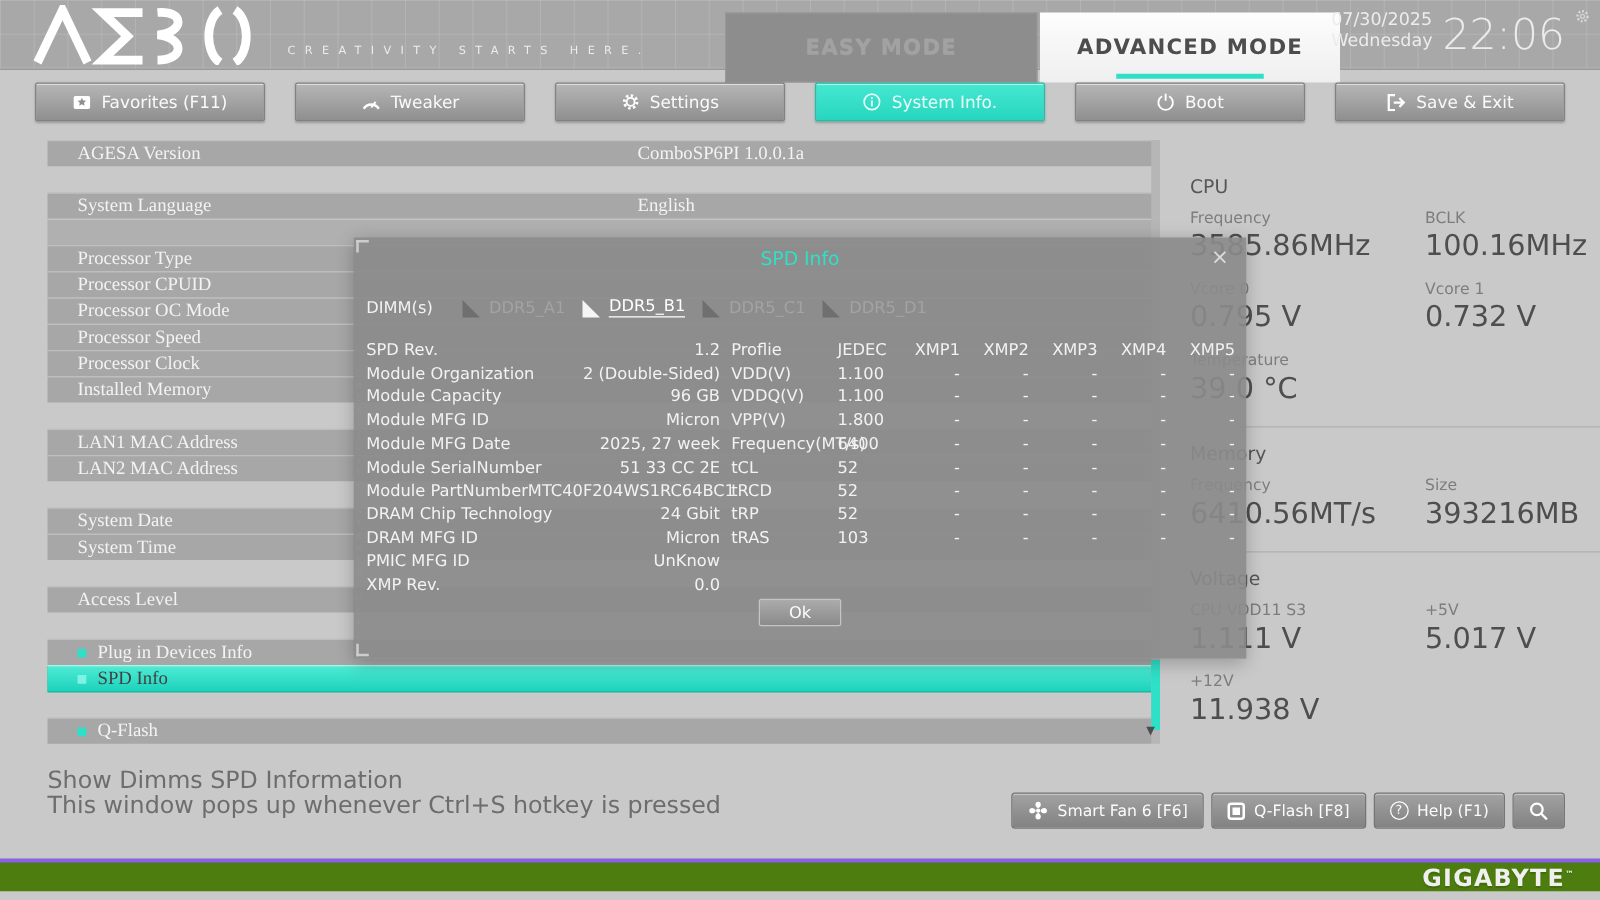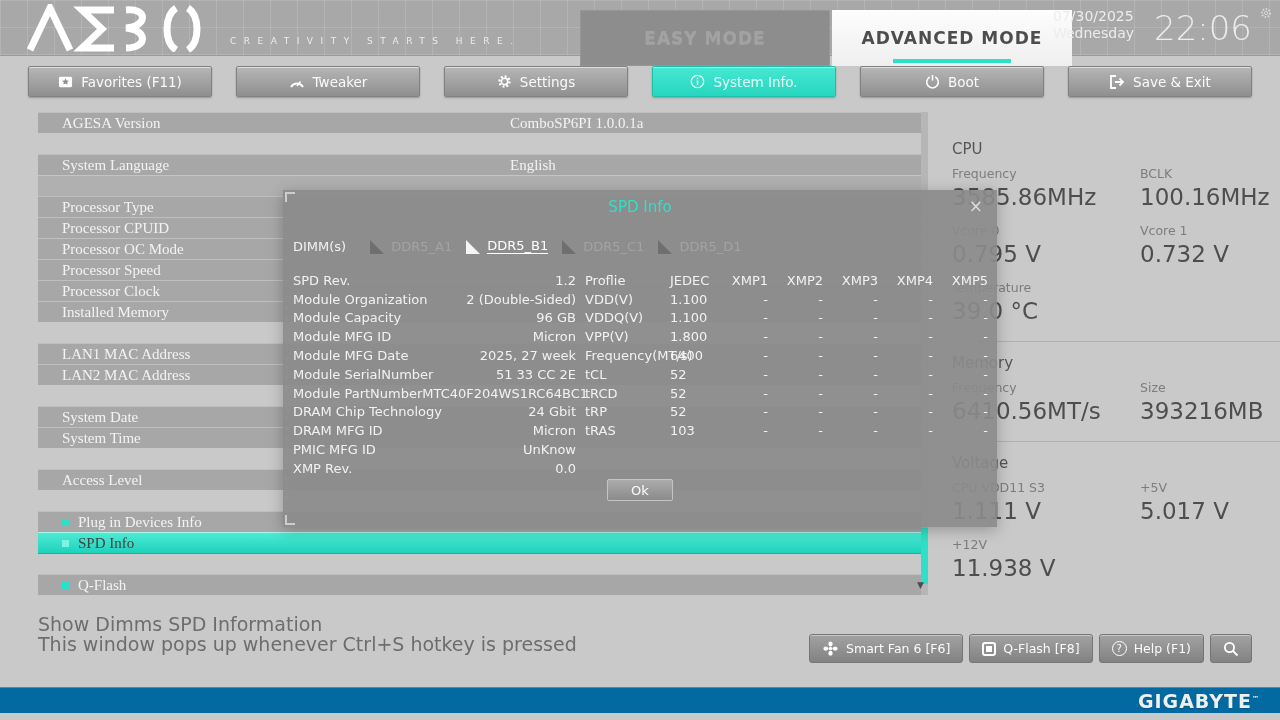"07/30/2025" .datetime { gap: 20px -> 8px }
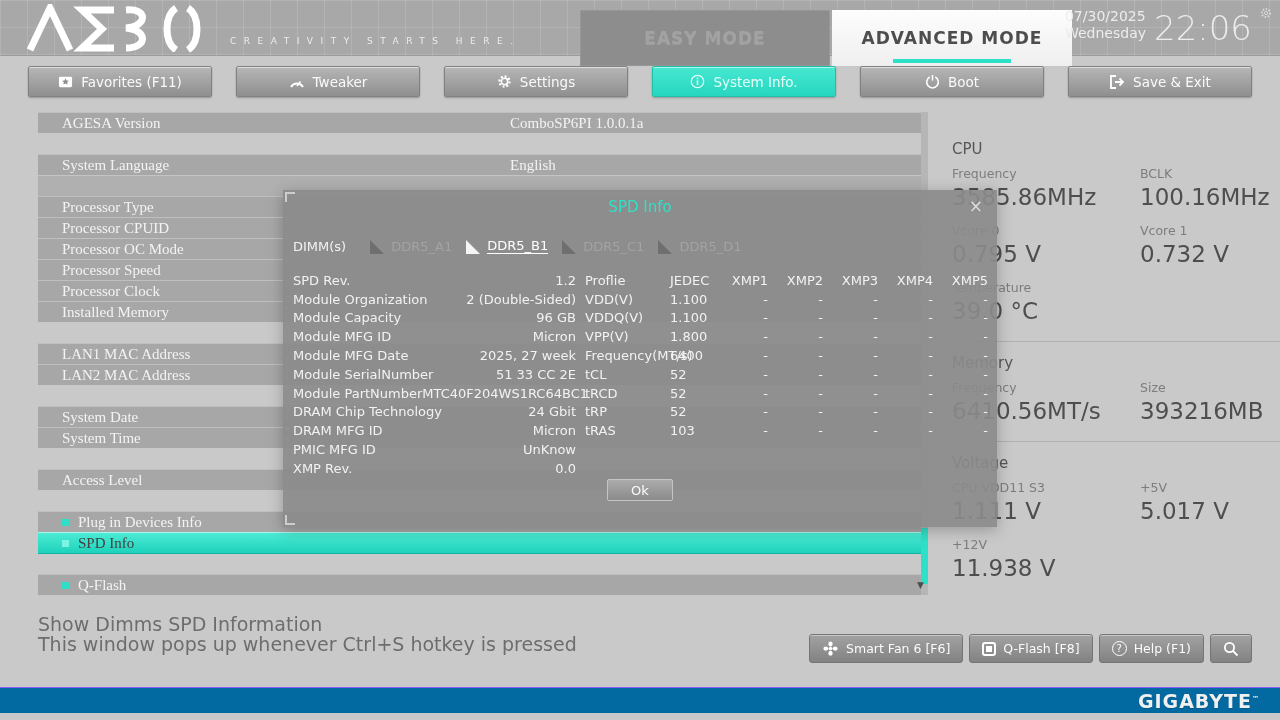"GIGABYTE™" .bottombar { background: #0369a1 -> #4d7c0f; border-top: 1px solid #8b5cf6 -> 3px solid #8b5cf6 }
